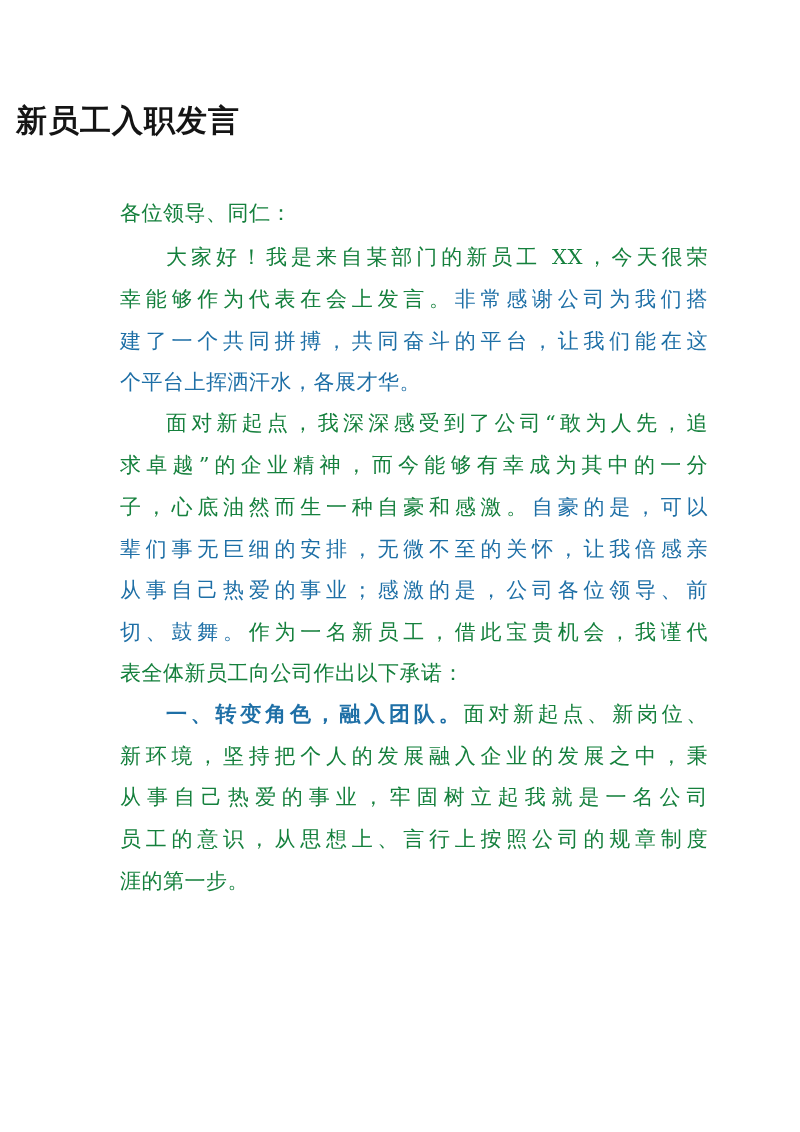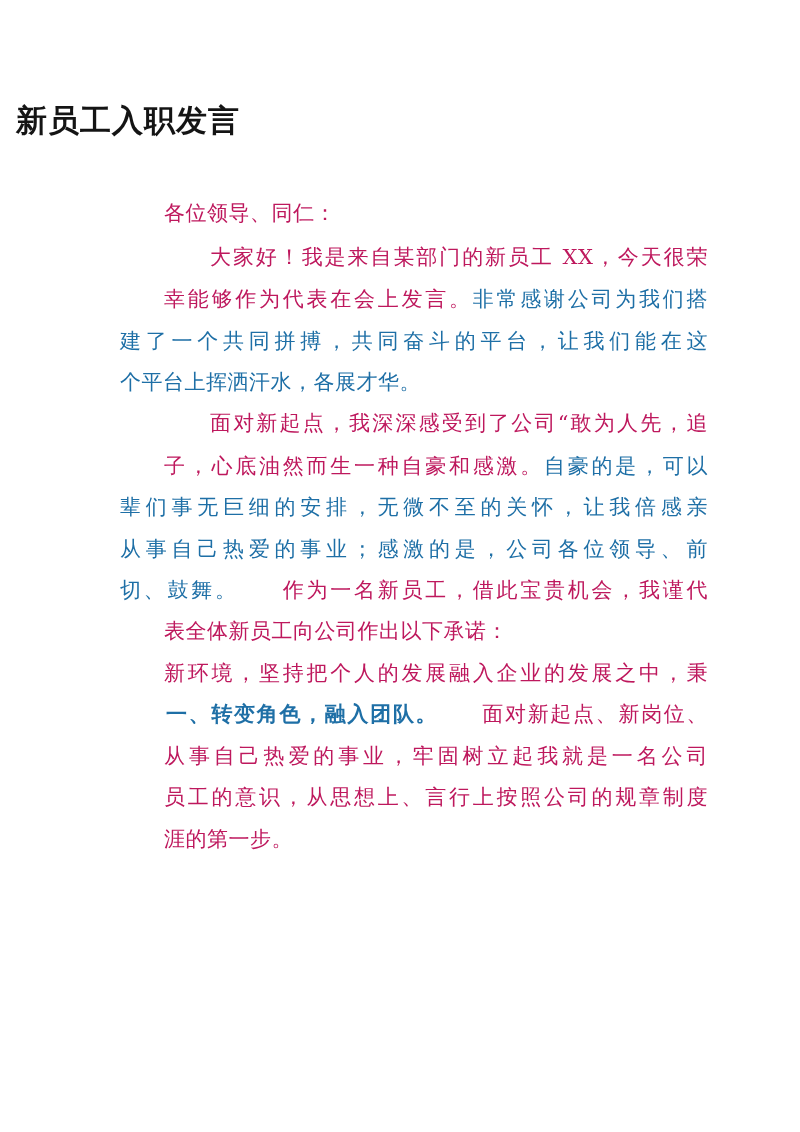"各位领导、同仁：" .plain { color: #be185d -> #15803d; margin-left: 44px -> none }
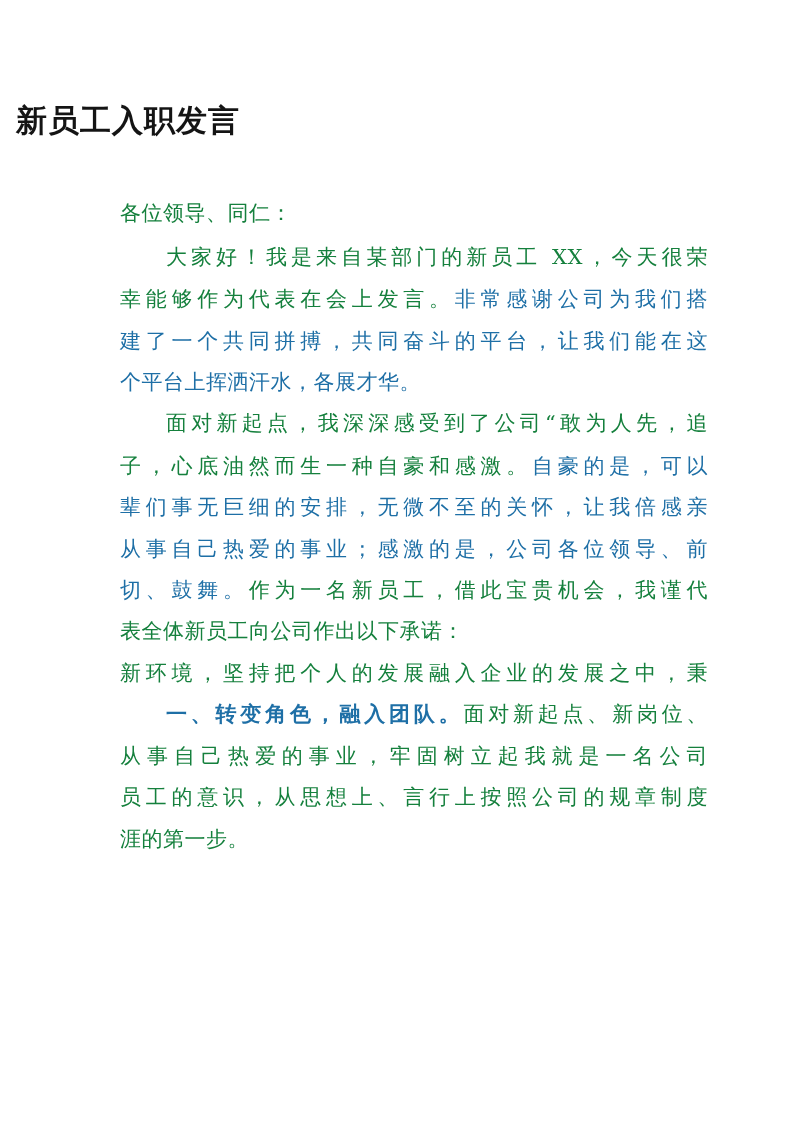"求卓越”的企业精神，而今能够有幸成为其中的一分" div.line { html: none -> <div><span>求卓越”的企业精神，而今能够有幸成为其中的一分</span></div> }
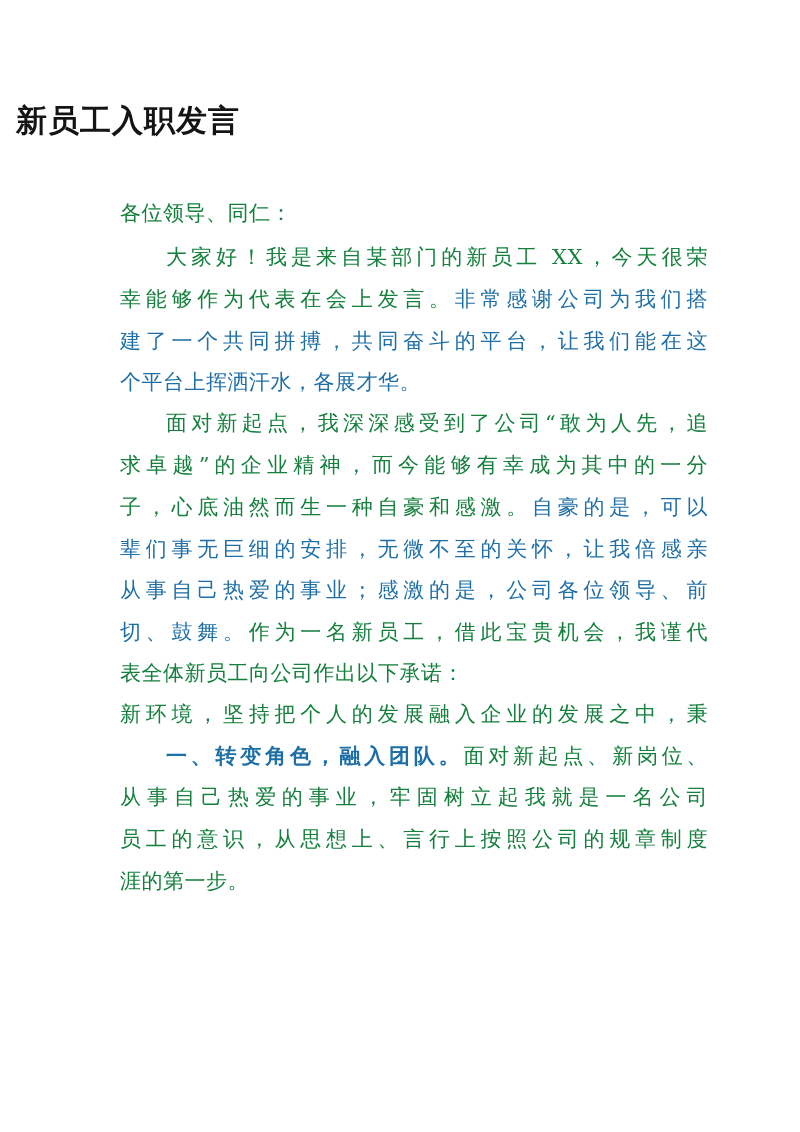"新环境，坚持把个人的发展融入企业的发展之中，秉" div.line { order: before "一、转变角色，融入团队。面对新起点、新岗位、" -> after "一、转变角色，融入团队。面对新起点、新岗位、" }
